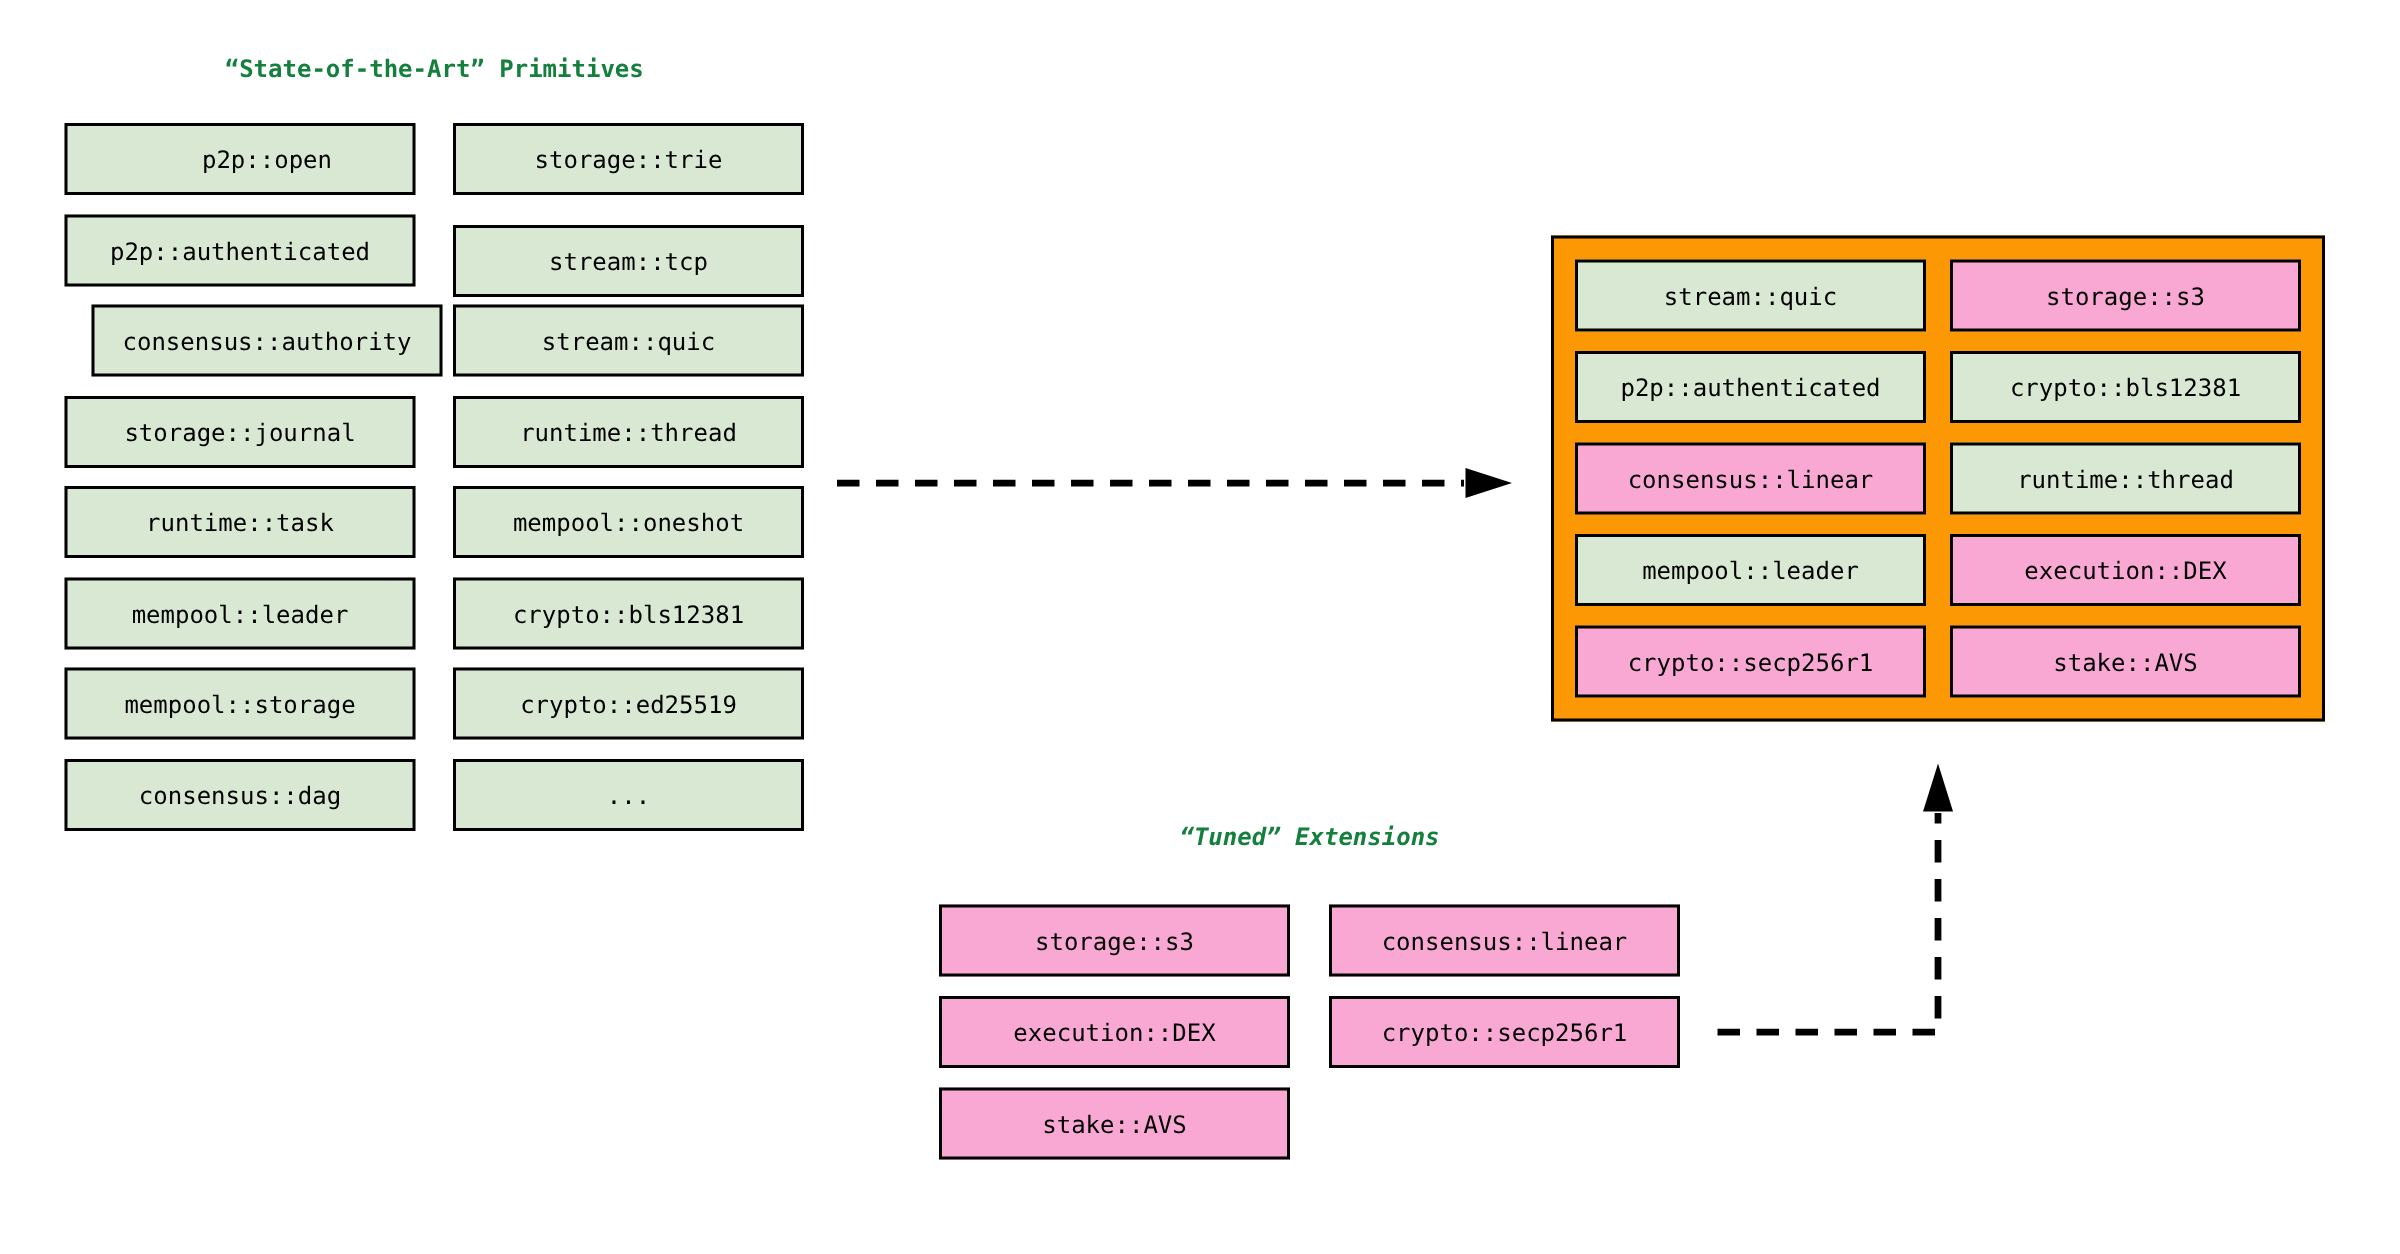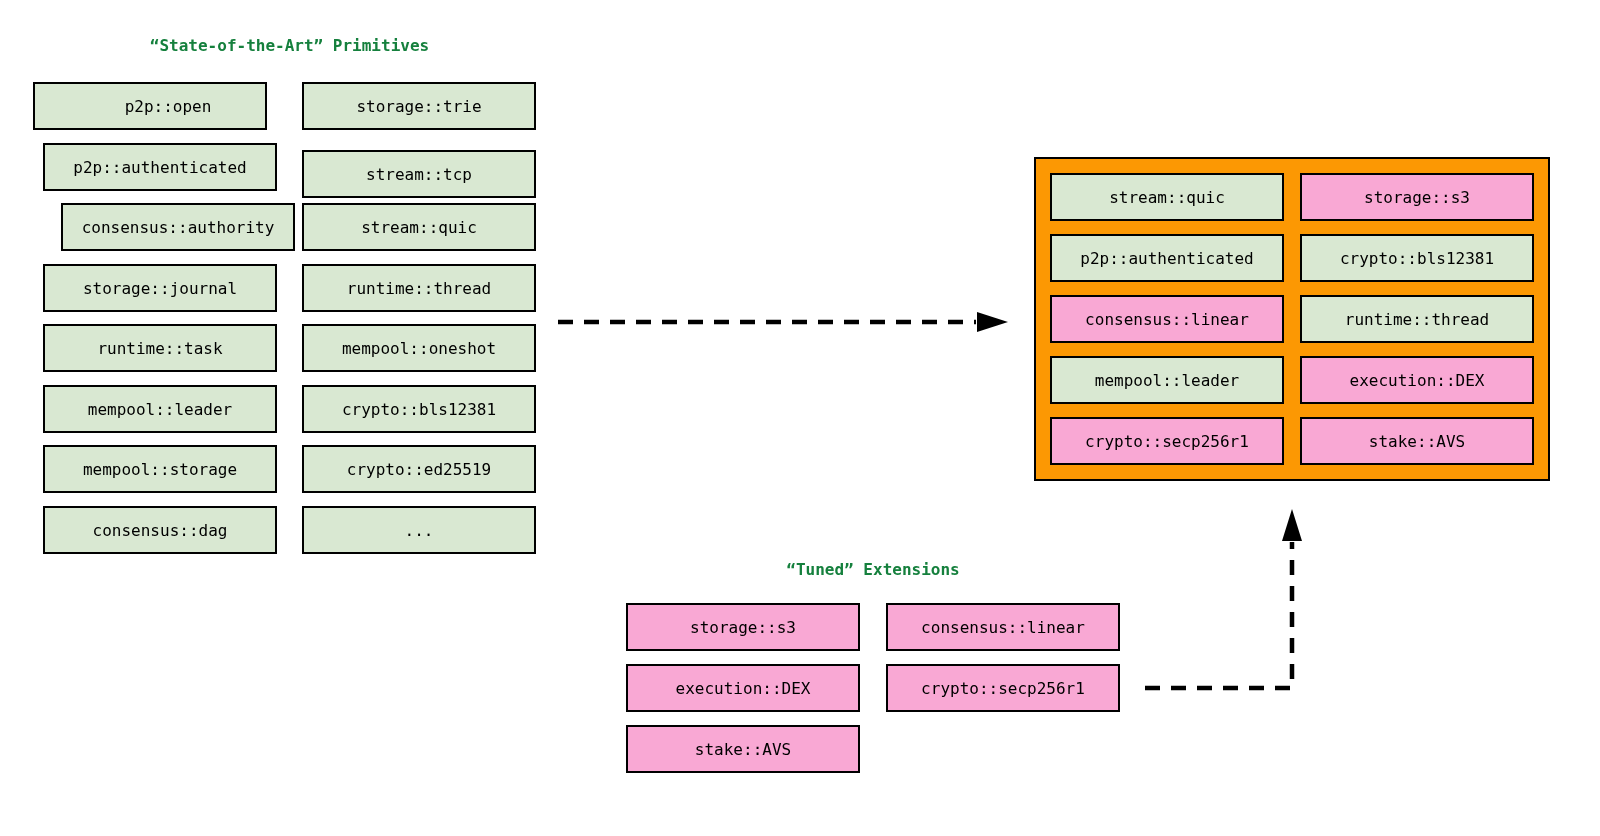"p2p::open" div.box { left: 33px -> 43px }
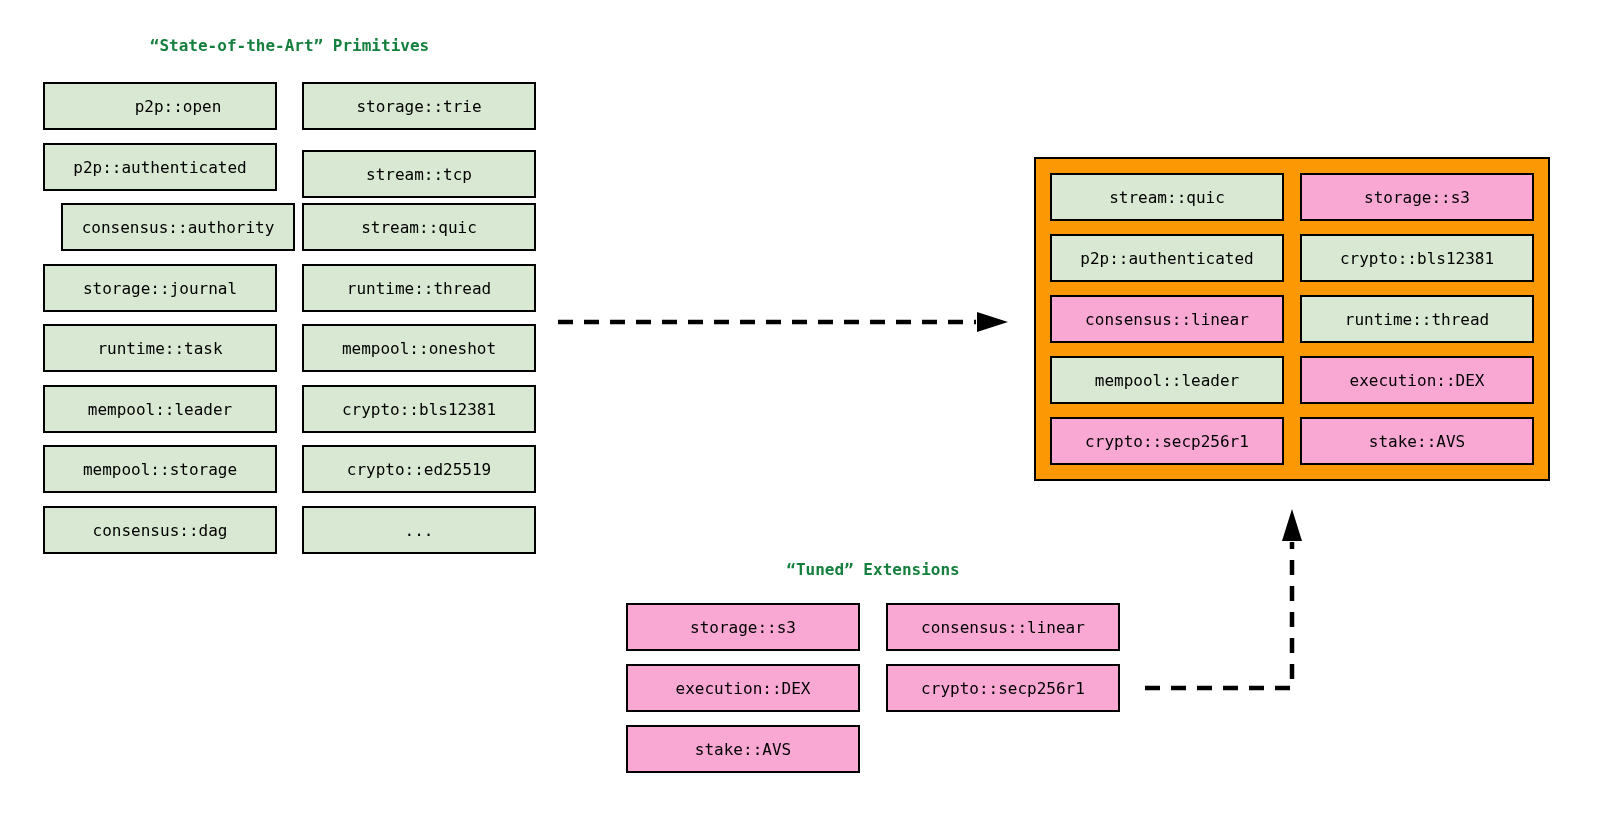"“Tuned” Extensions" div.diagram-title { font-style: none -> italic; top: 560px -> 548px }
